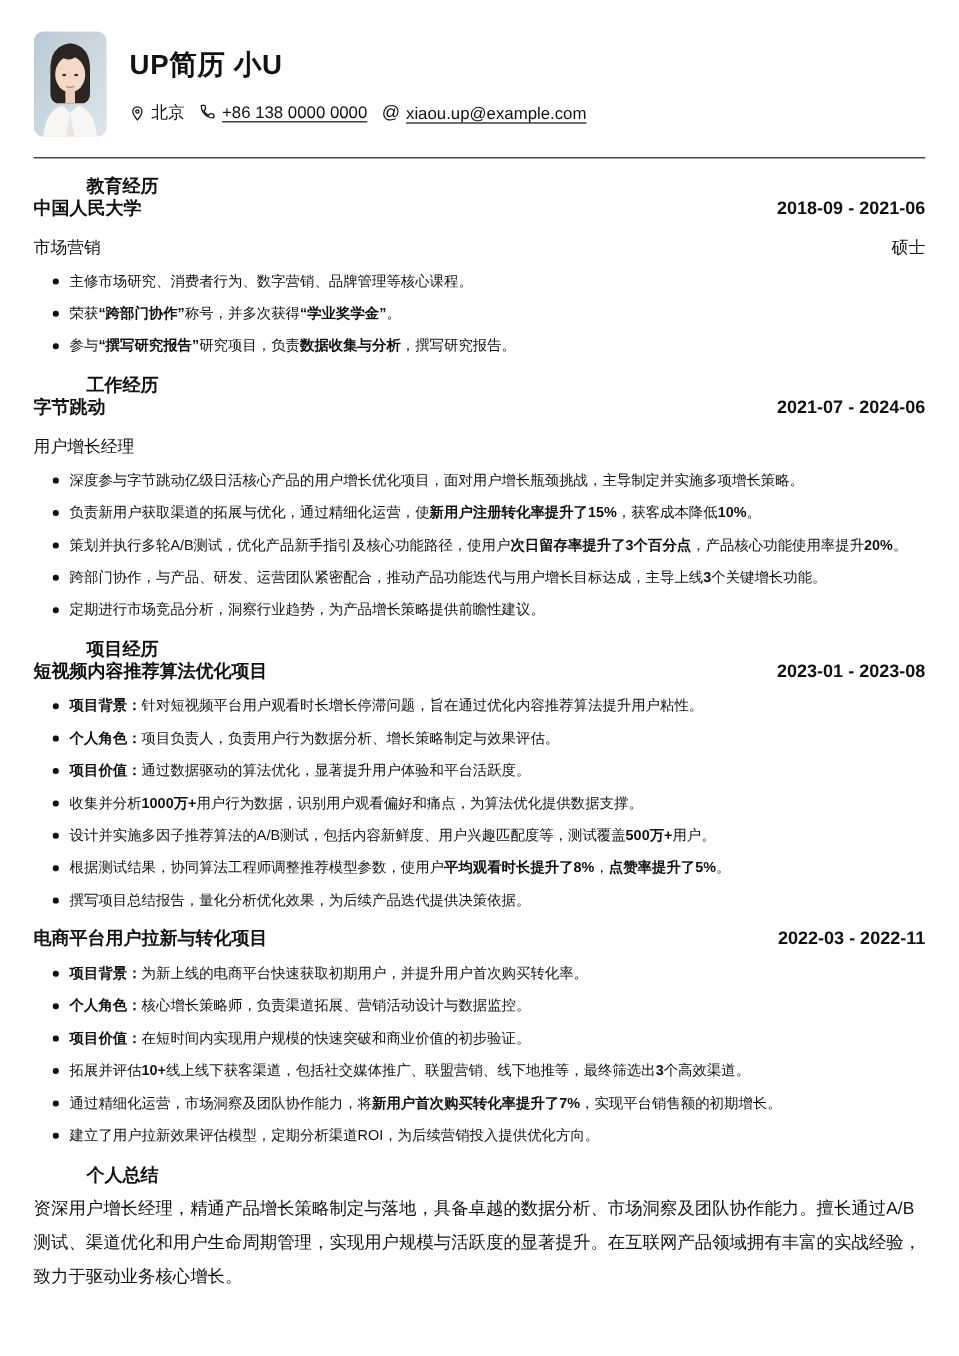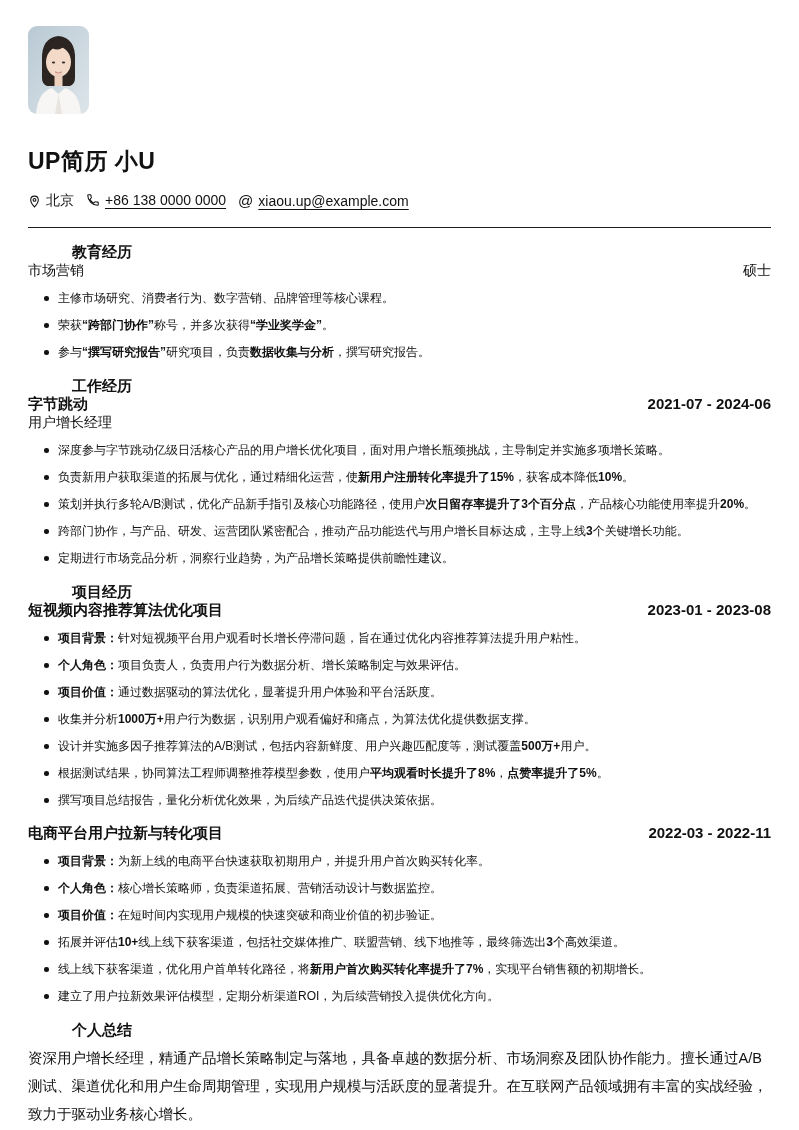"UP简历 小U" .header { flex-direction: column -> none }
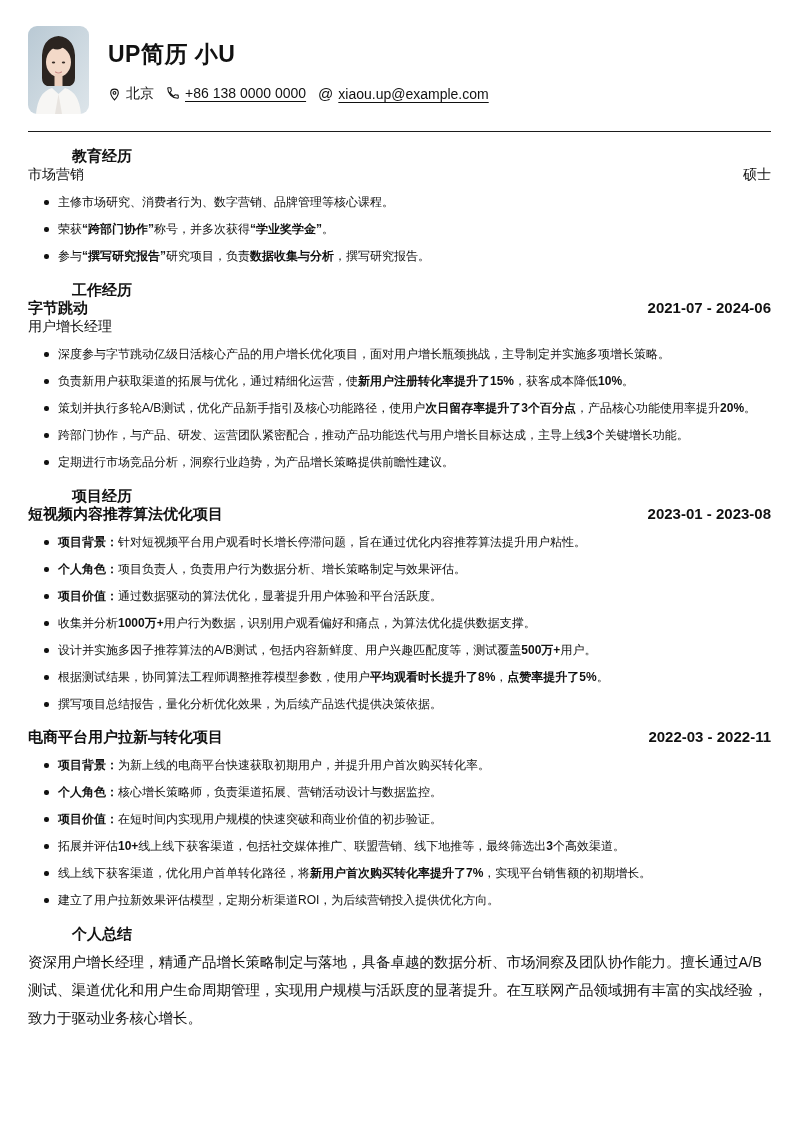"中国人民大学" div.entry-head { html: none -> <div> <span>中国人民大学</span> <span>2018-09 - 2021-06</span> </div> }
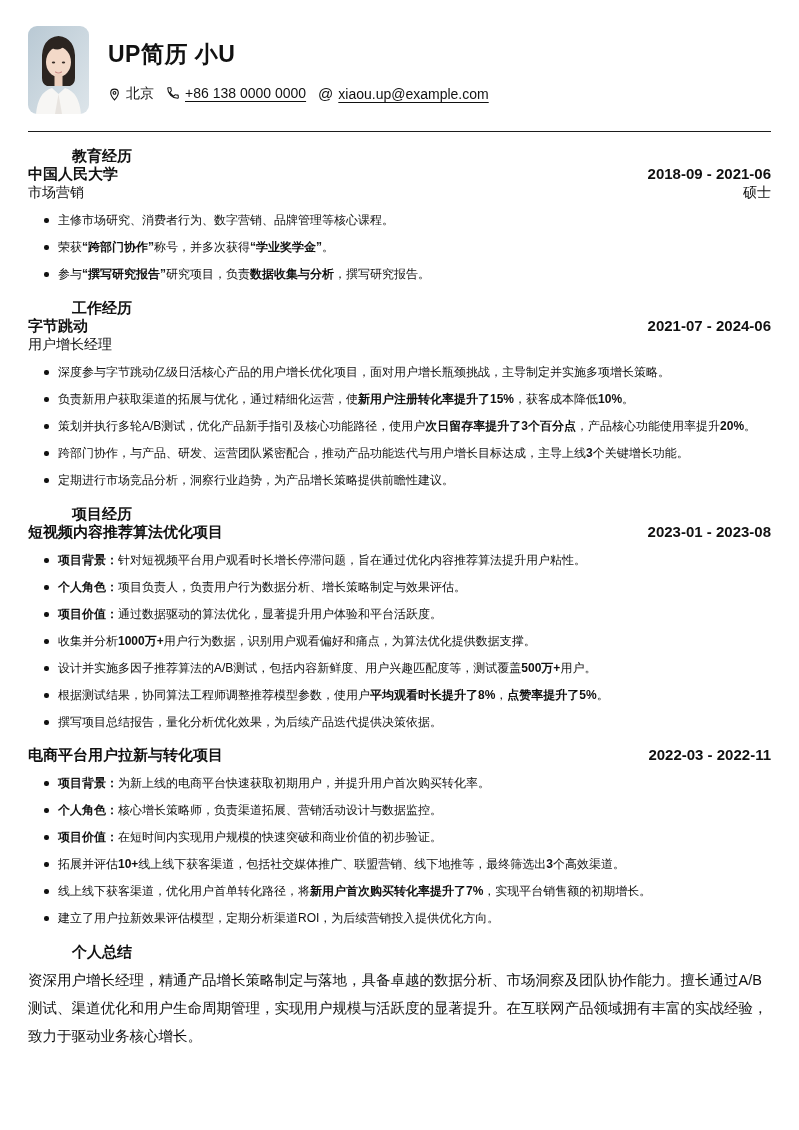"市场营销" .entry-sub { margin-top: 1px -> 15px }
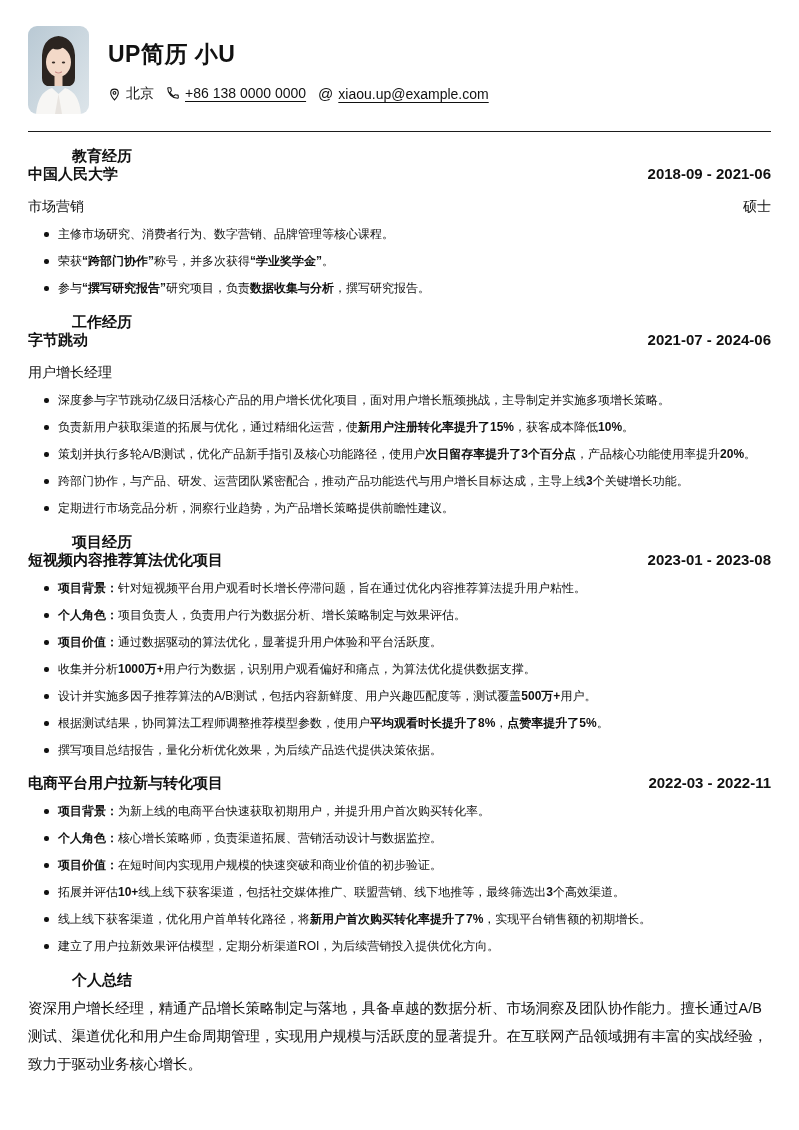"线上线下获客渠道，优化用户首单转化路径，将" span { text: 线上线下获客渠道，优化用户首单转化路径 -> 通过精细化运营，市场洞察及团队协作能力 }
